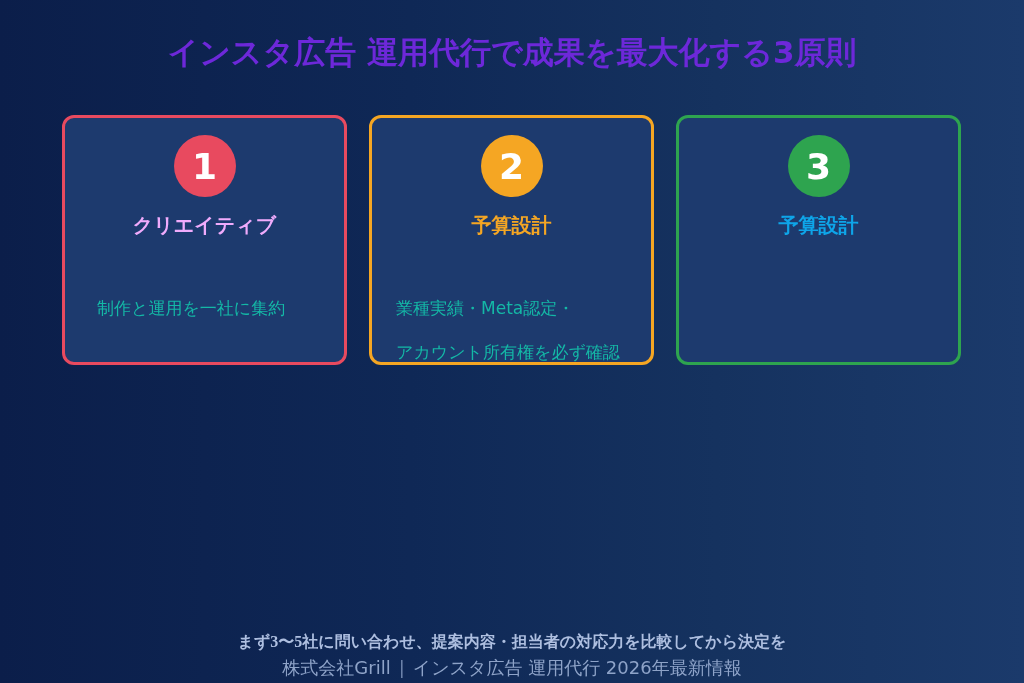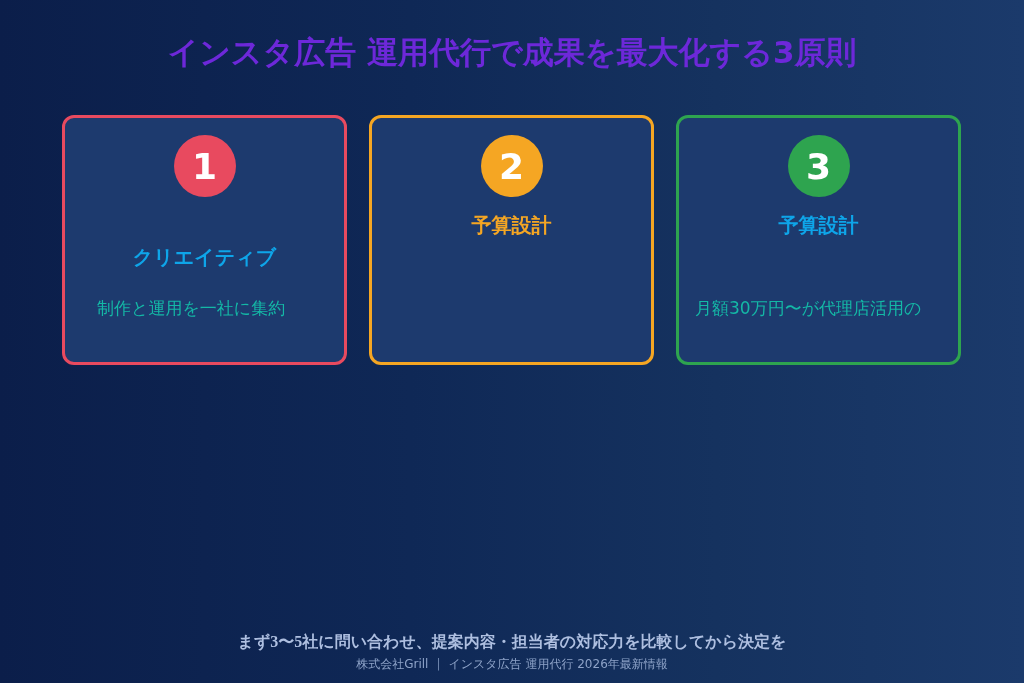"クリエイティブ" div.heading { color: #0ea5e9 -> #f0abfc; margin-top: 32px -> none }
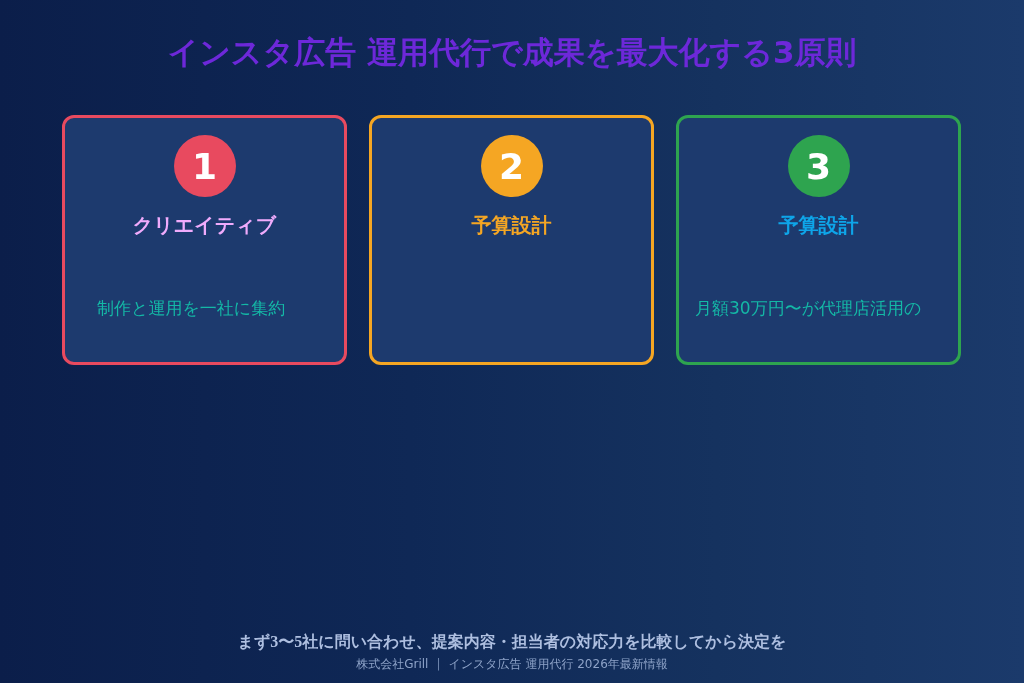"業種実績・Meta認定・" div.desc { html: none -> <div> <div>業種実績・Meta認定・</div> <div>アカウント所有権を必ず確認</div> </div> }
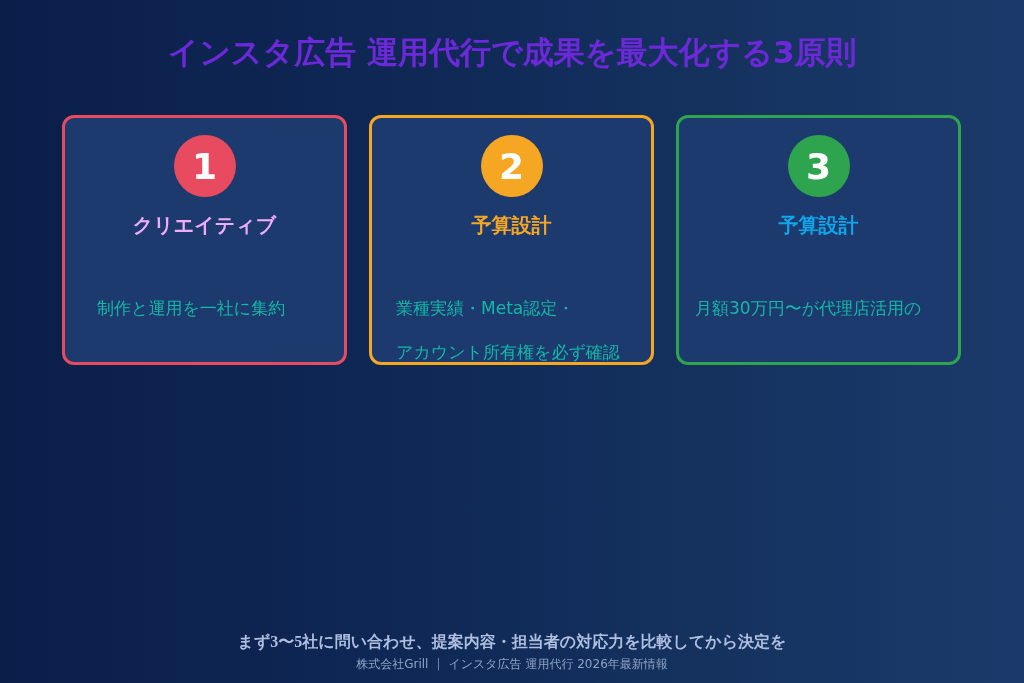"月額30万円〜が代理店活用の" div { html: <div>月額30万円〜が代理店活用の</div> -> none }
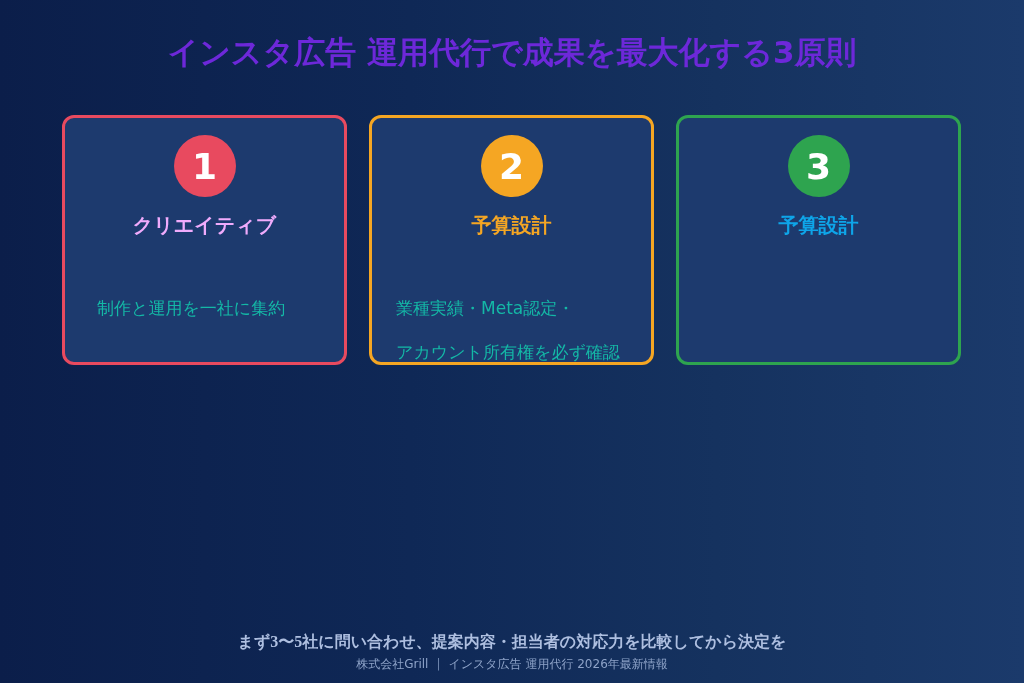"株式会社Grill | インスタ広告 運用代行 2026年最新情報" .footer-sub { font-size: 12px -> 18px }
